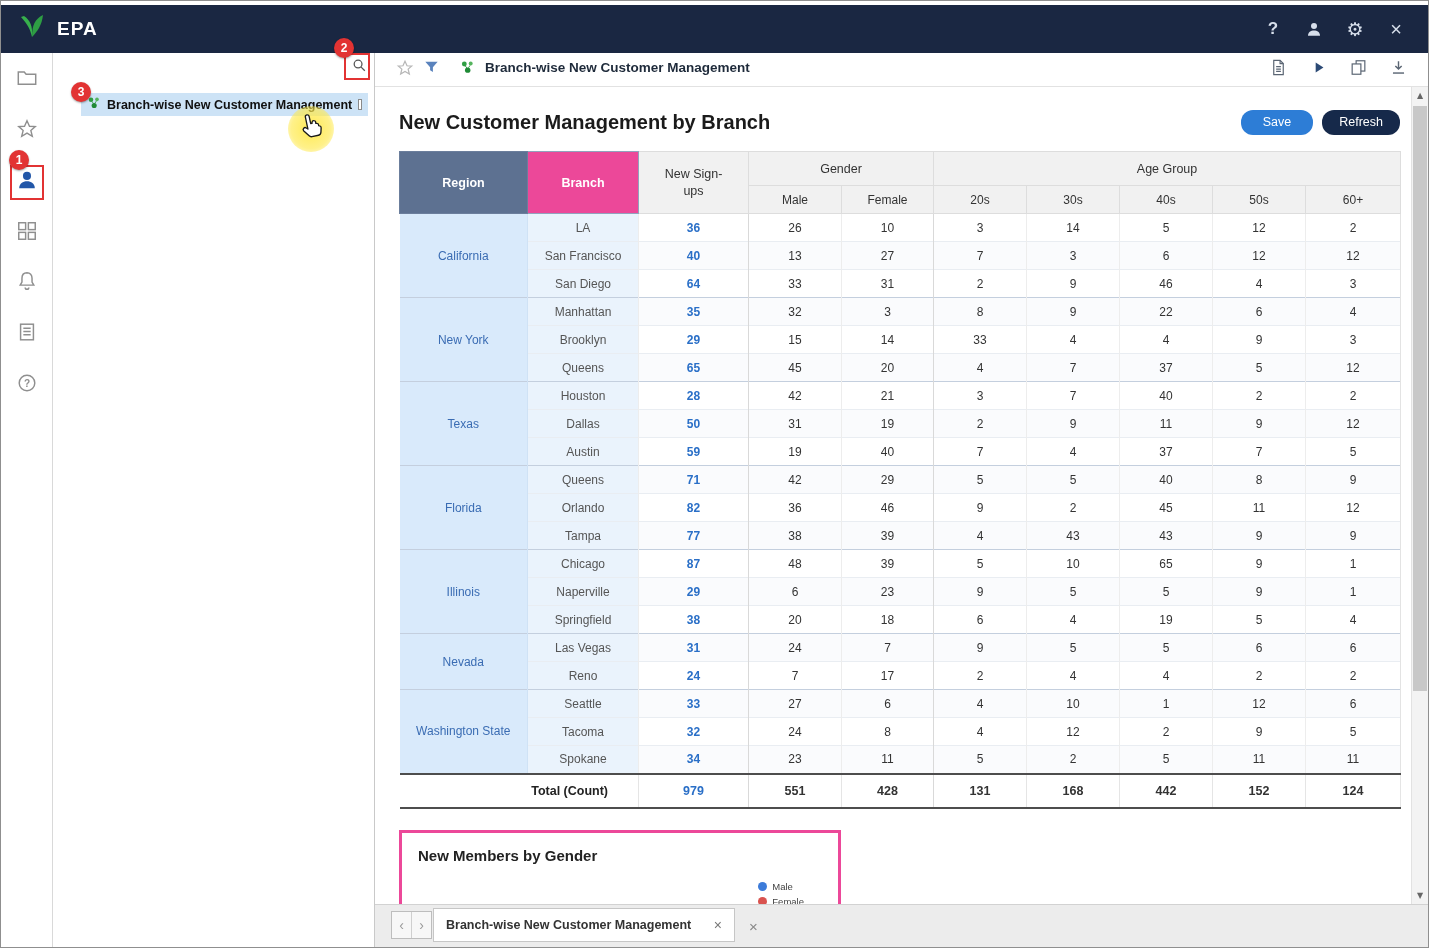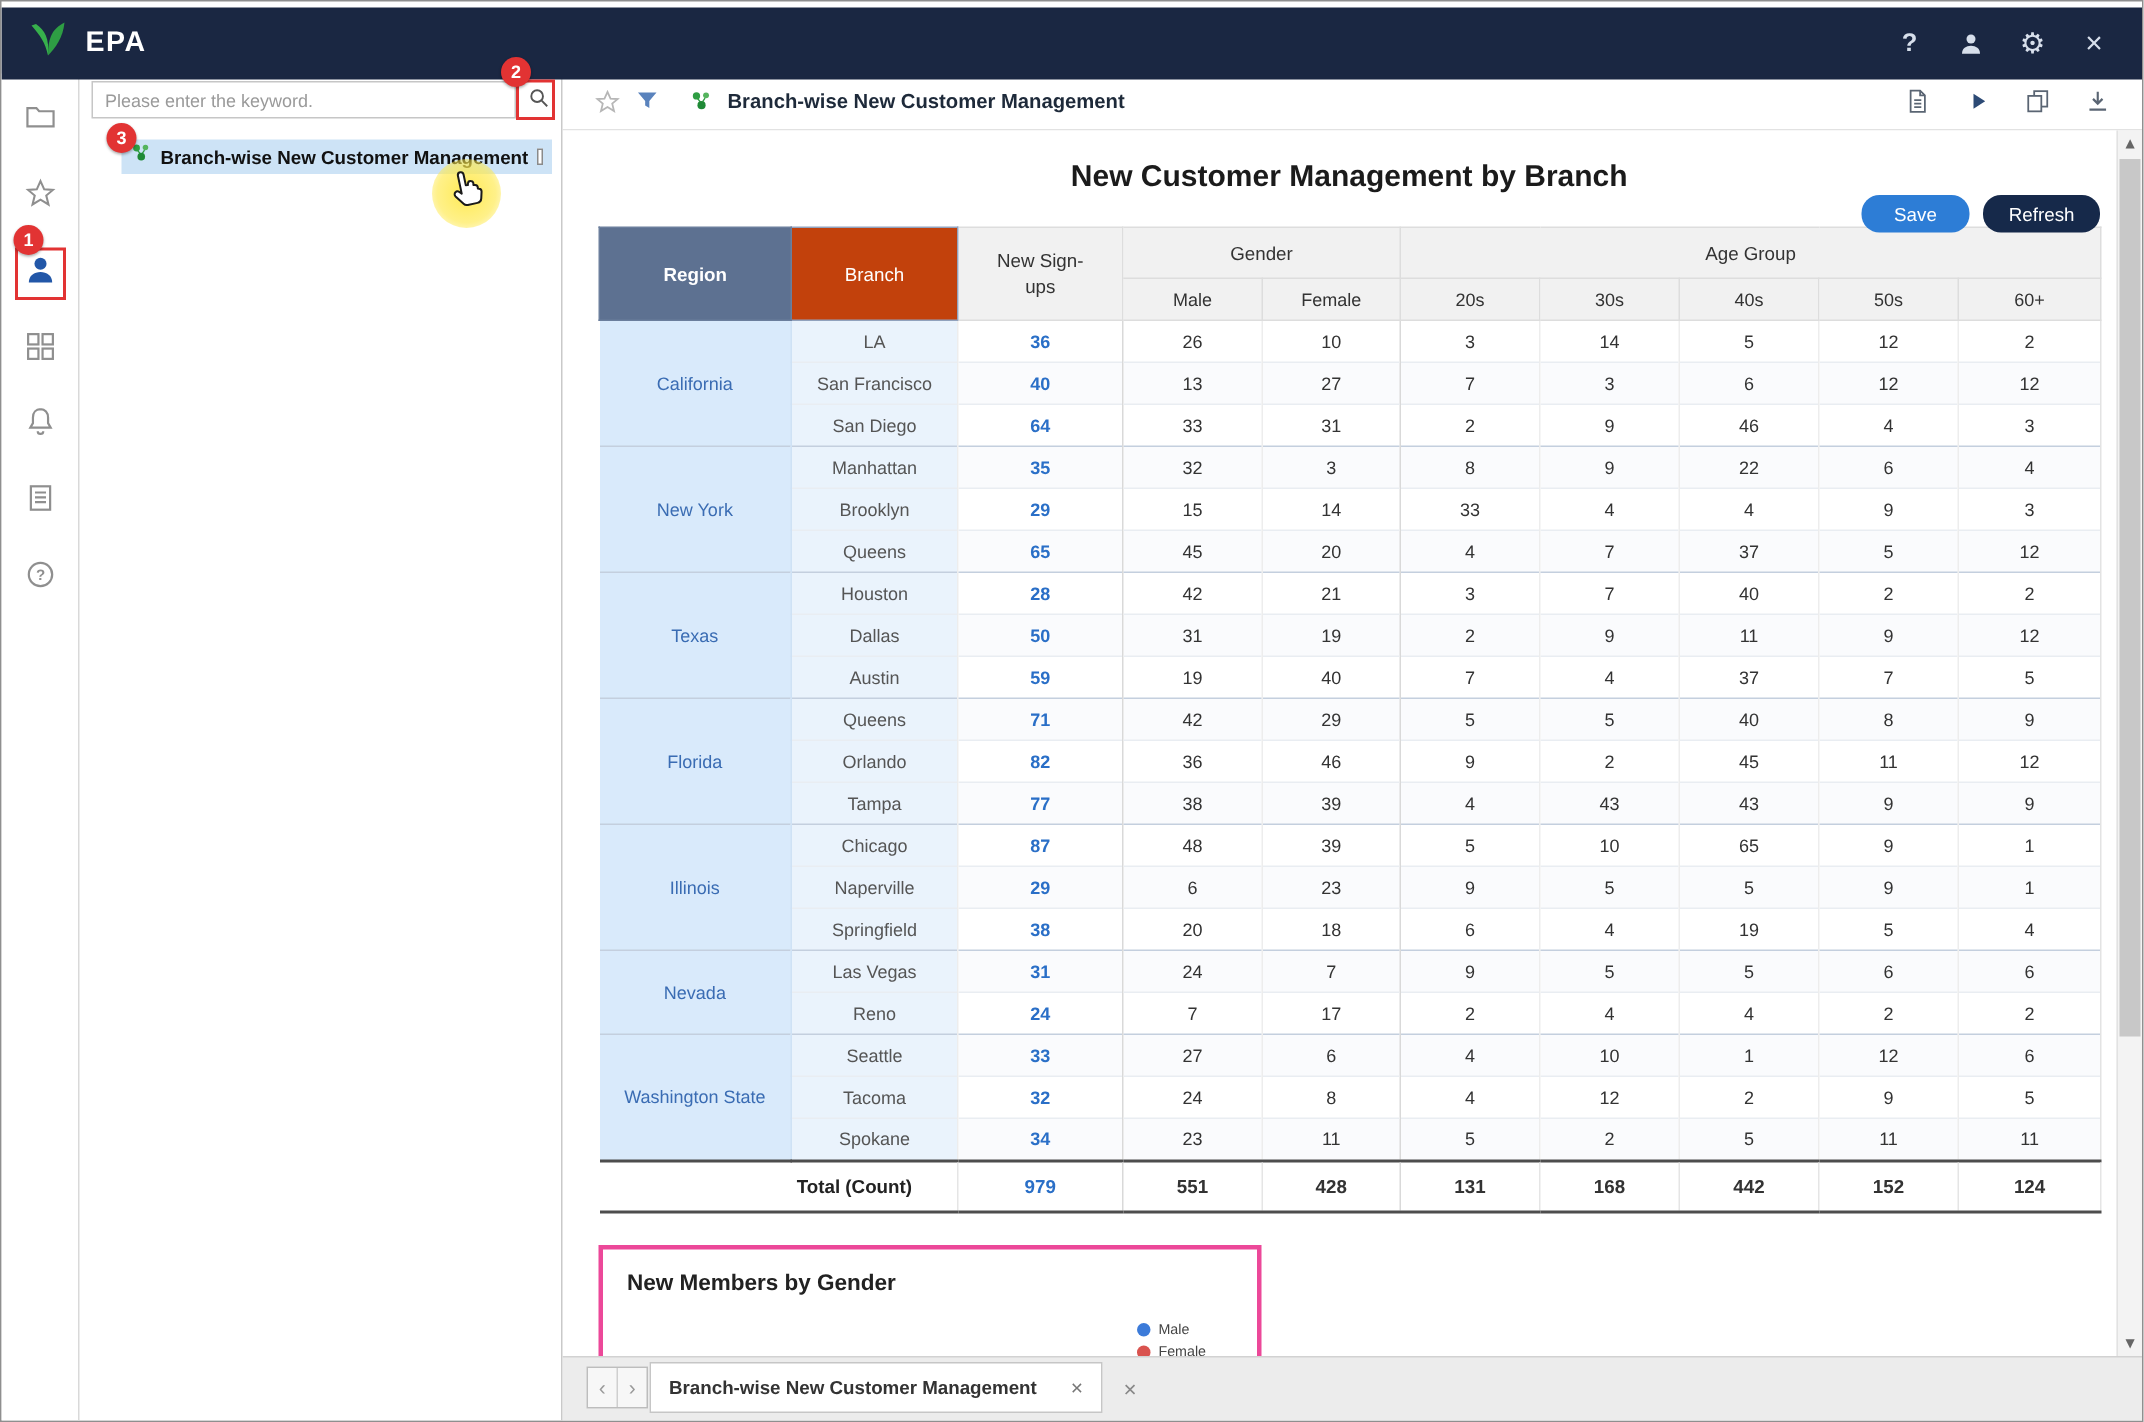"Please enter the keyword." input.search-input { html: <input> -> none }
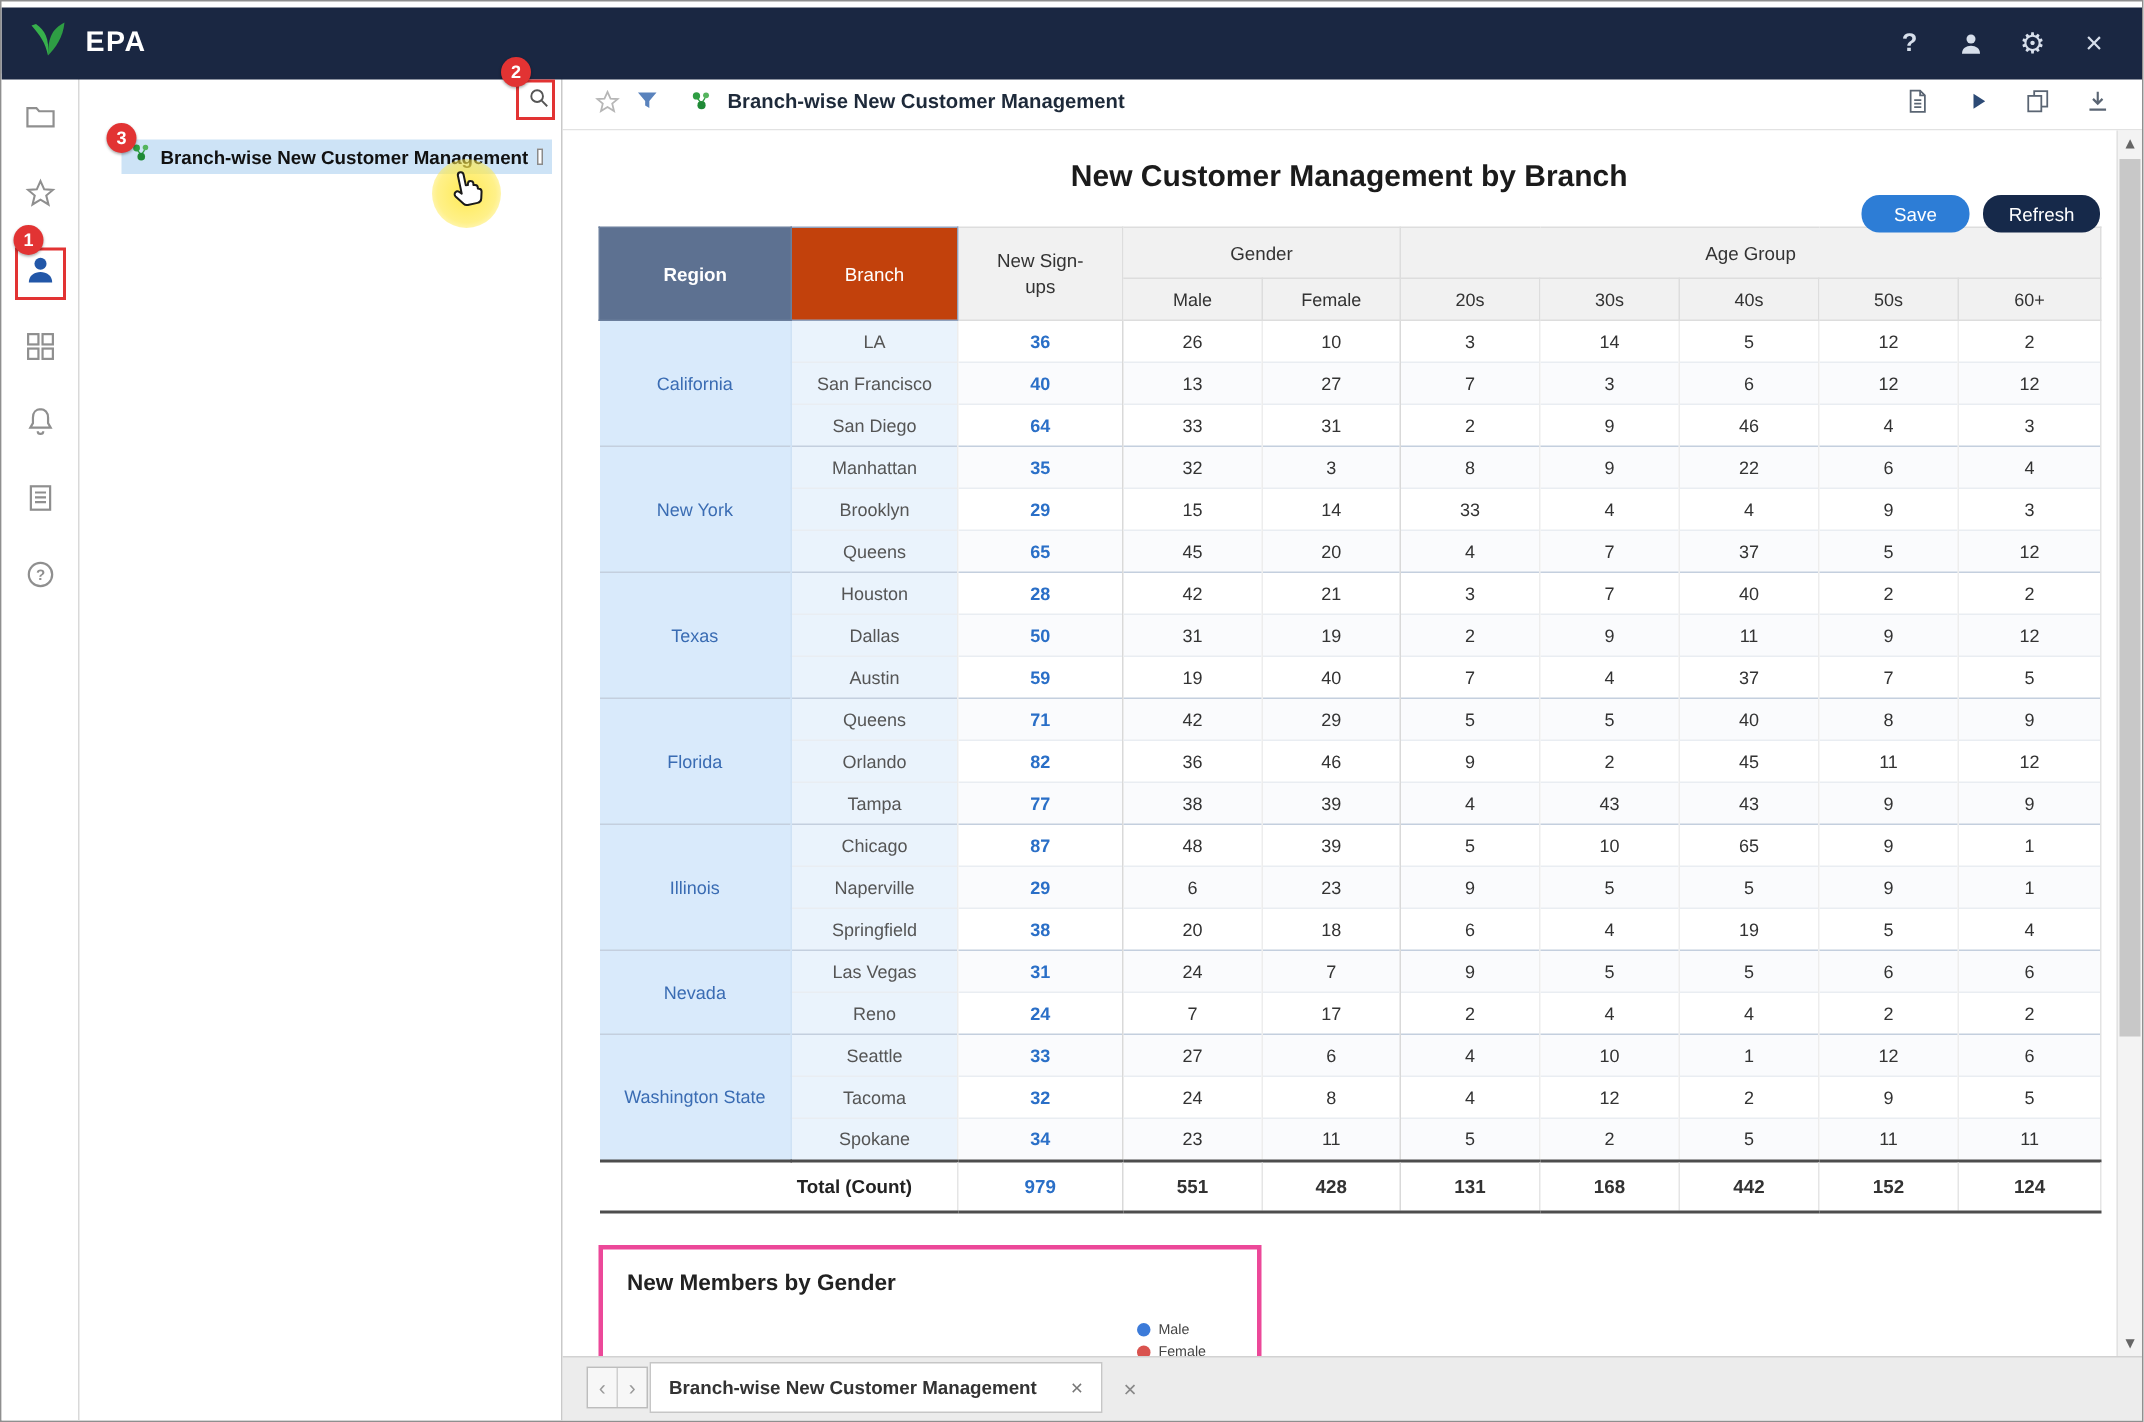"New Customer Management by Branch" .header-row { flex-direction: column -> none }
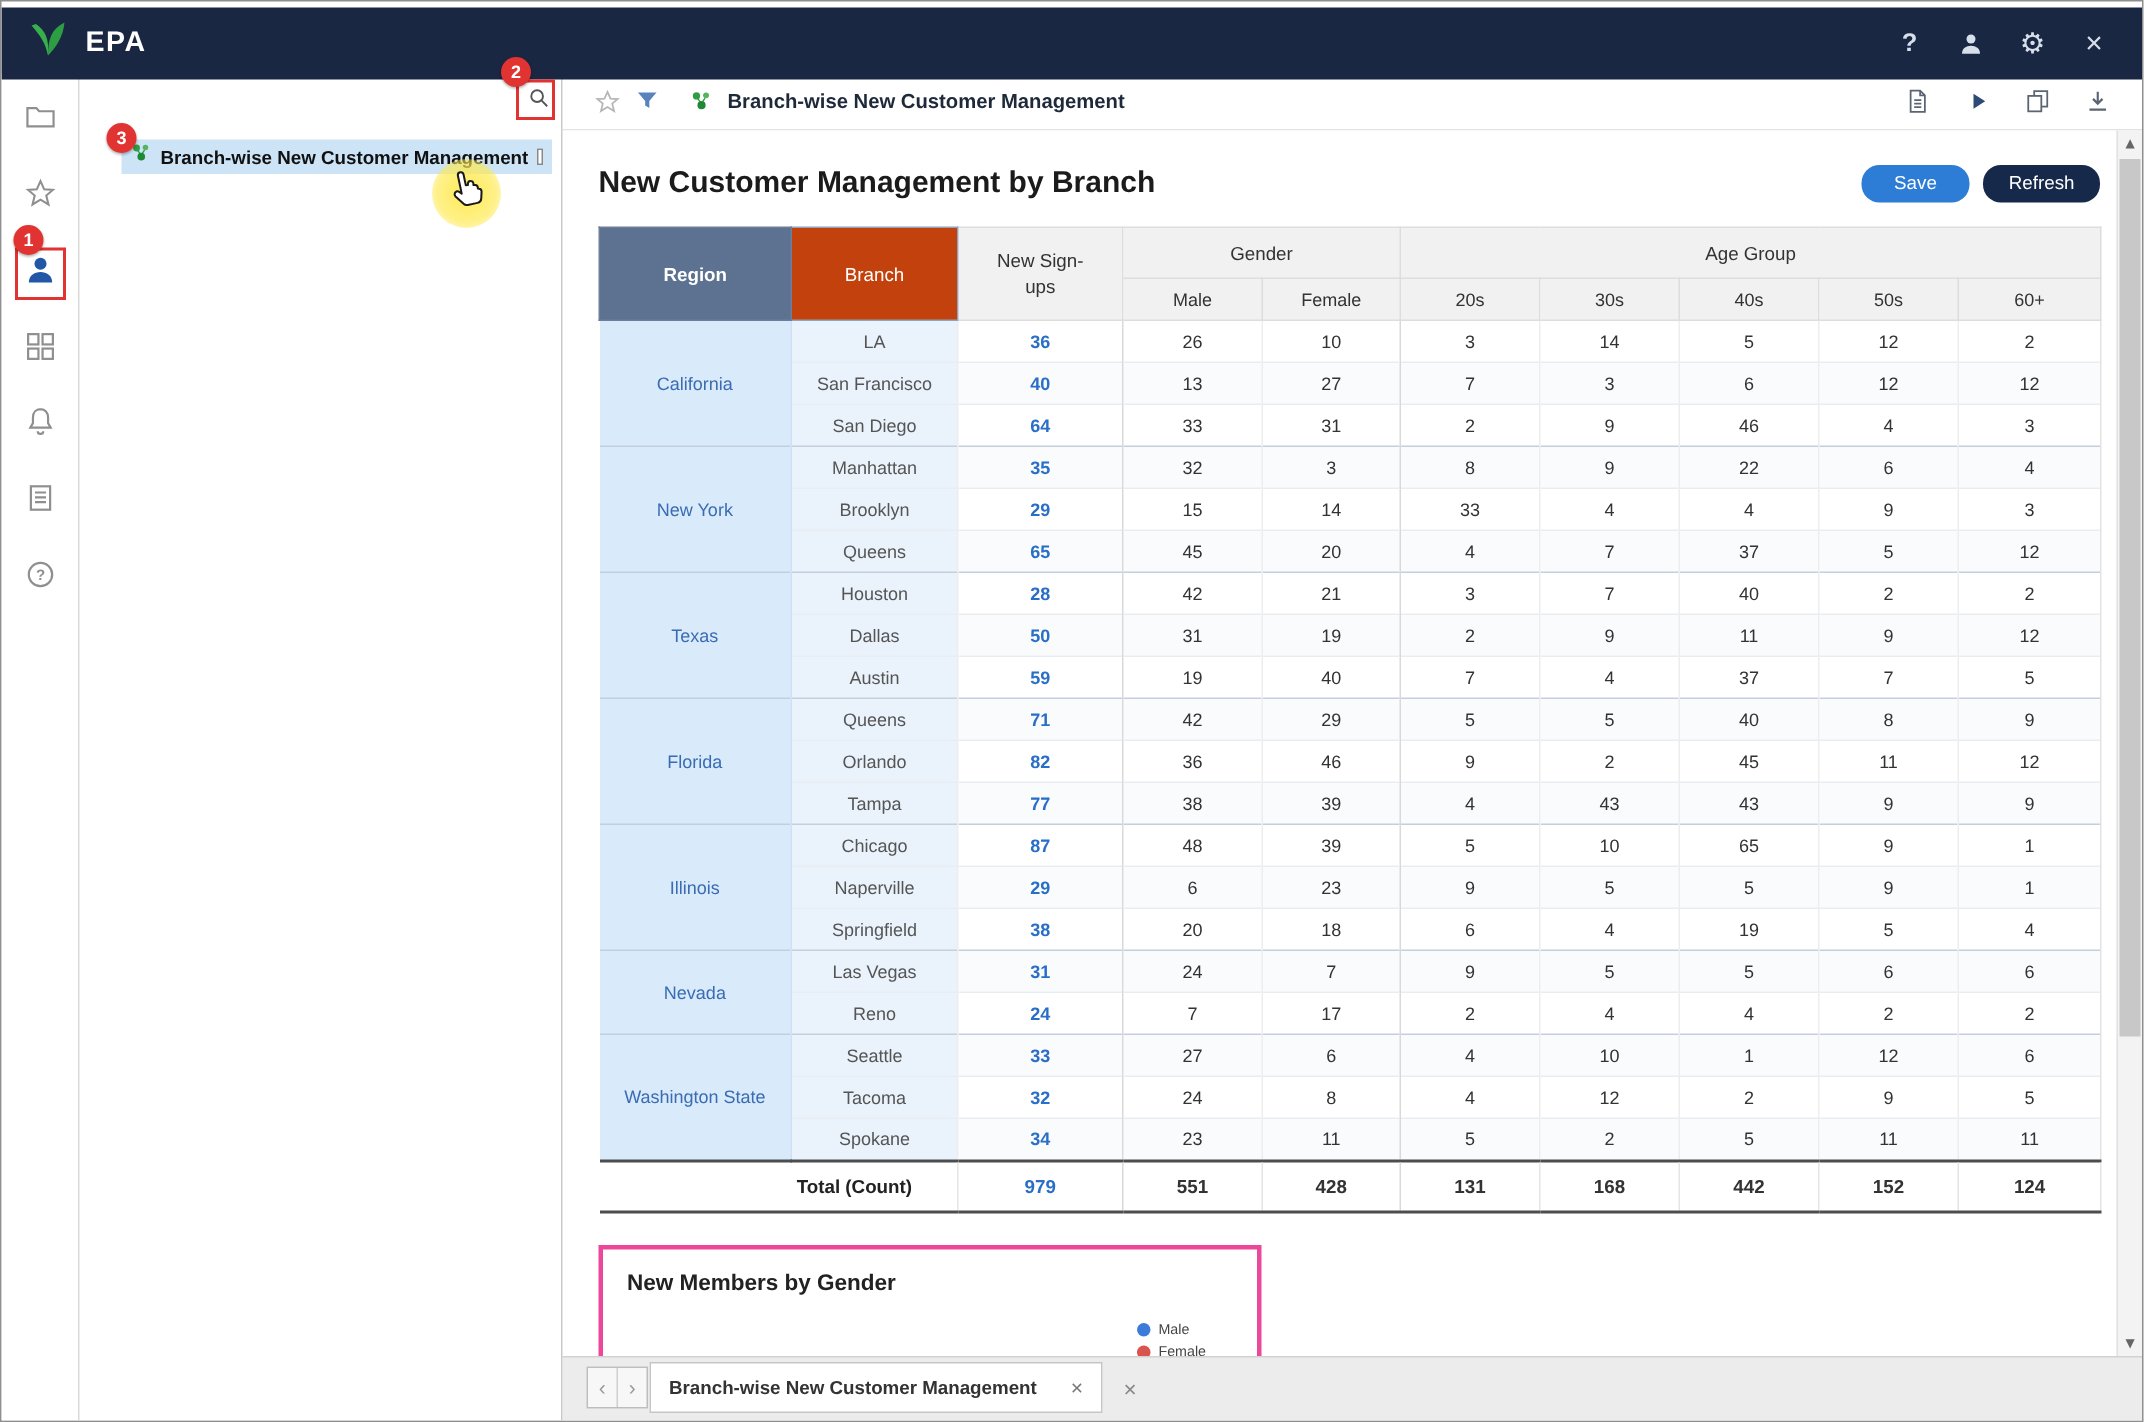"Branch" .grid th.th-branch { background: #c2410c -> #ec4899; font-weight: normal -> bold }
